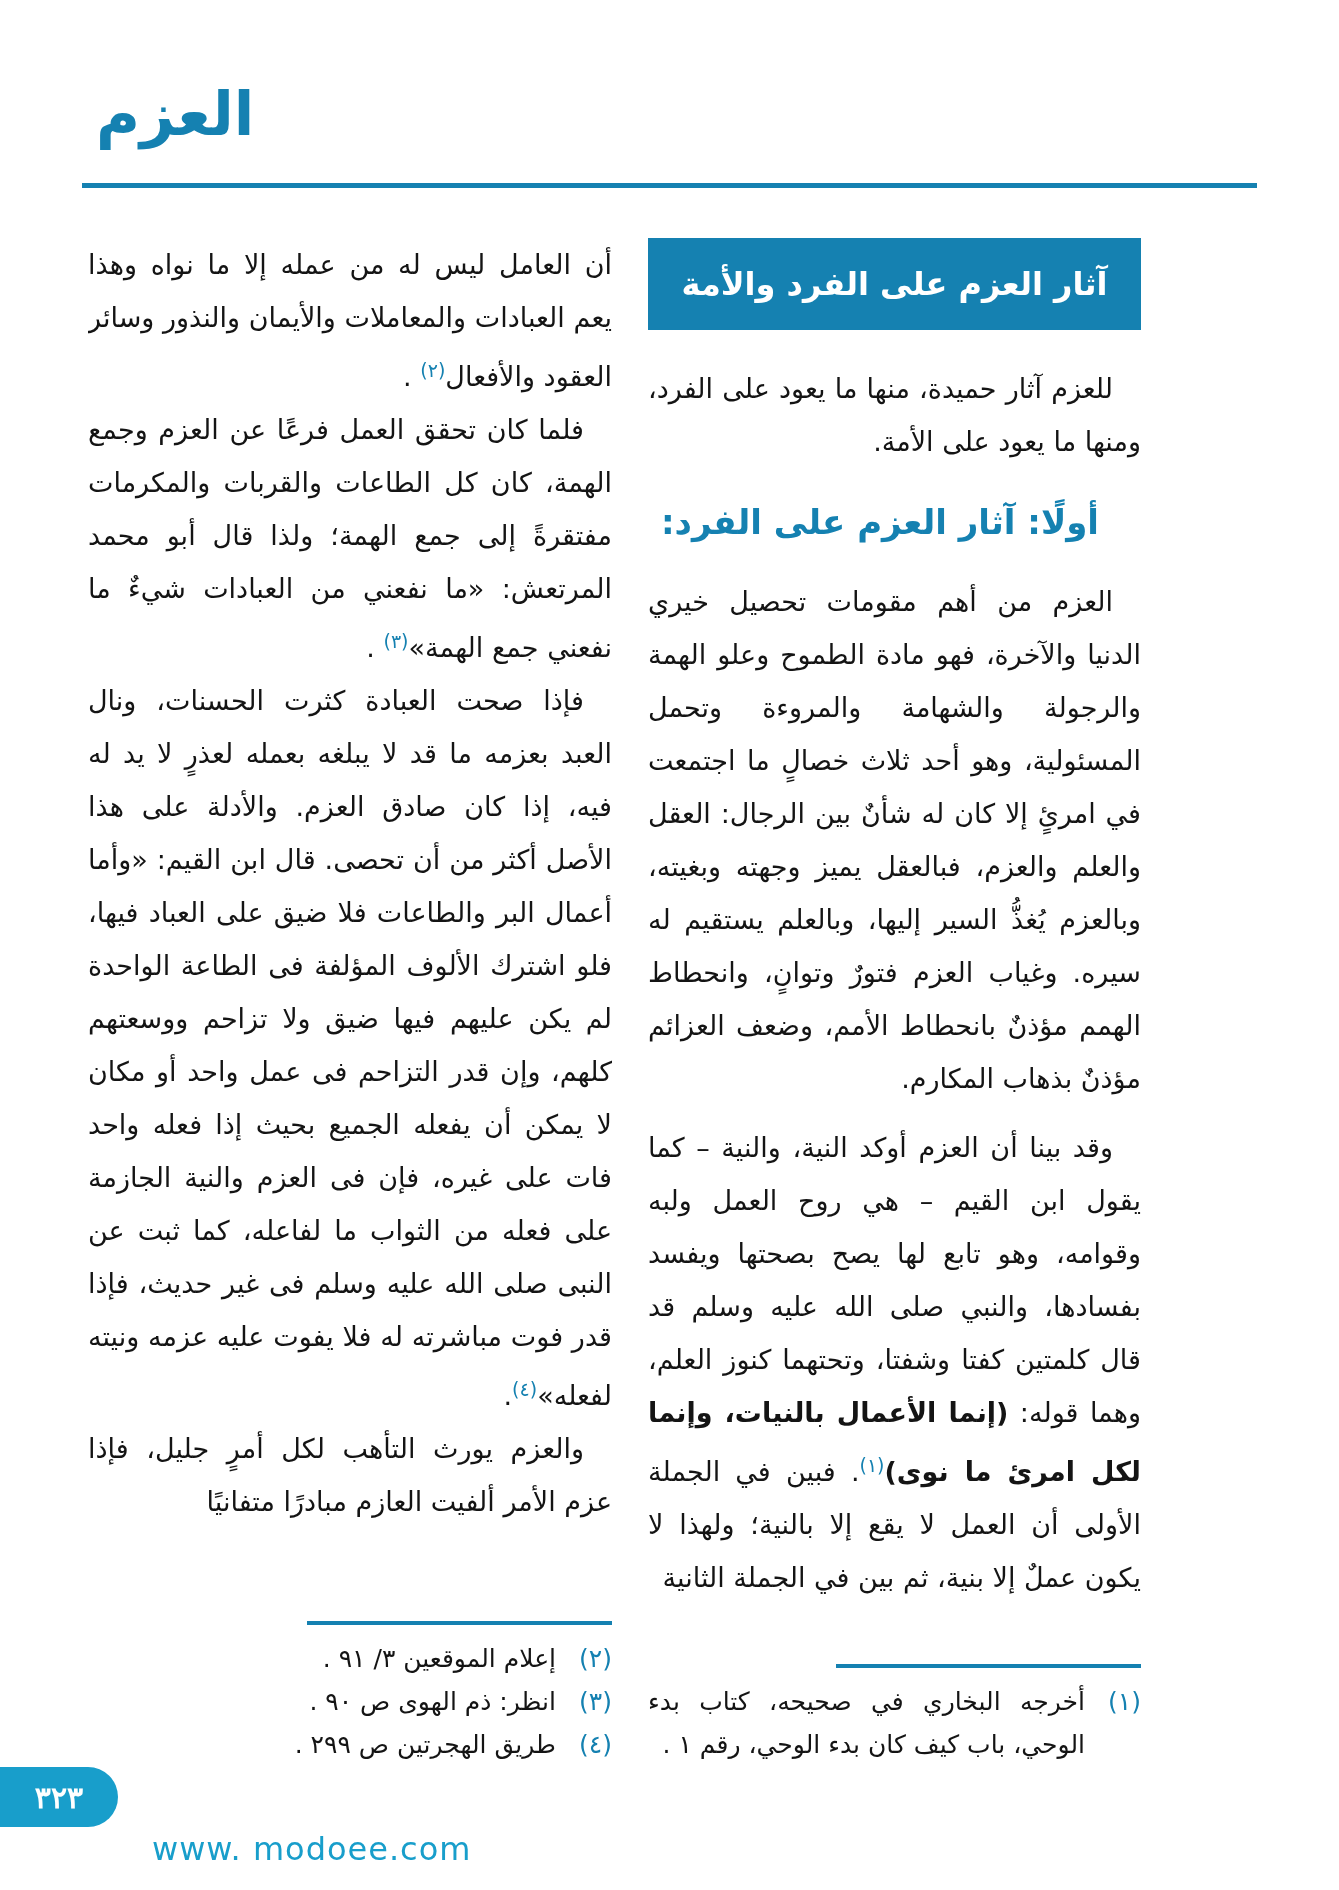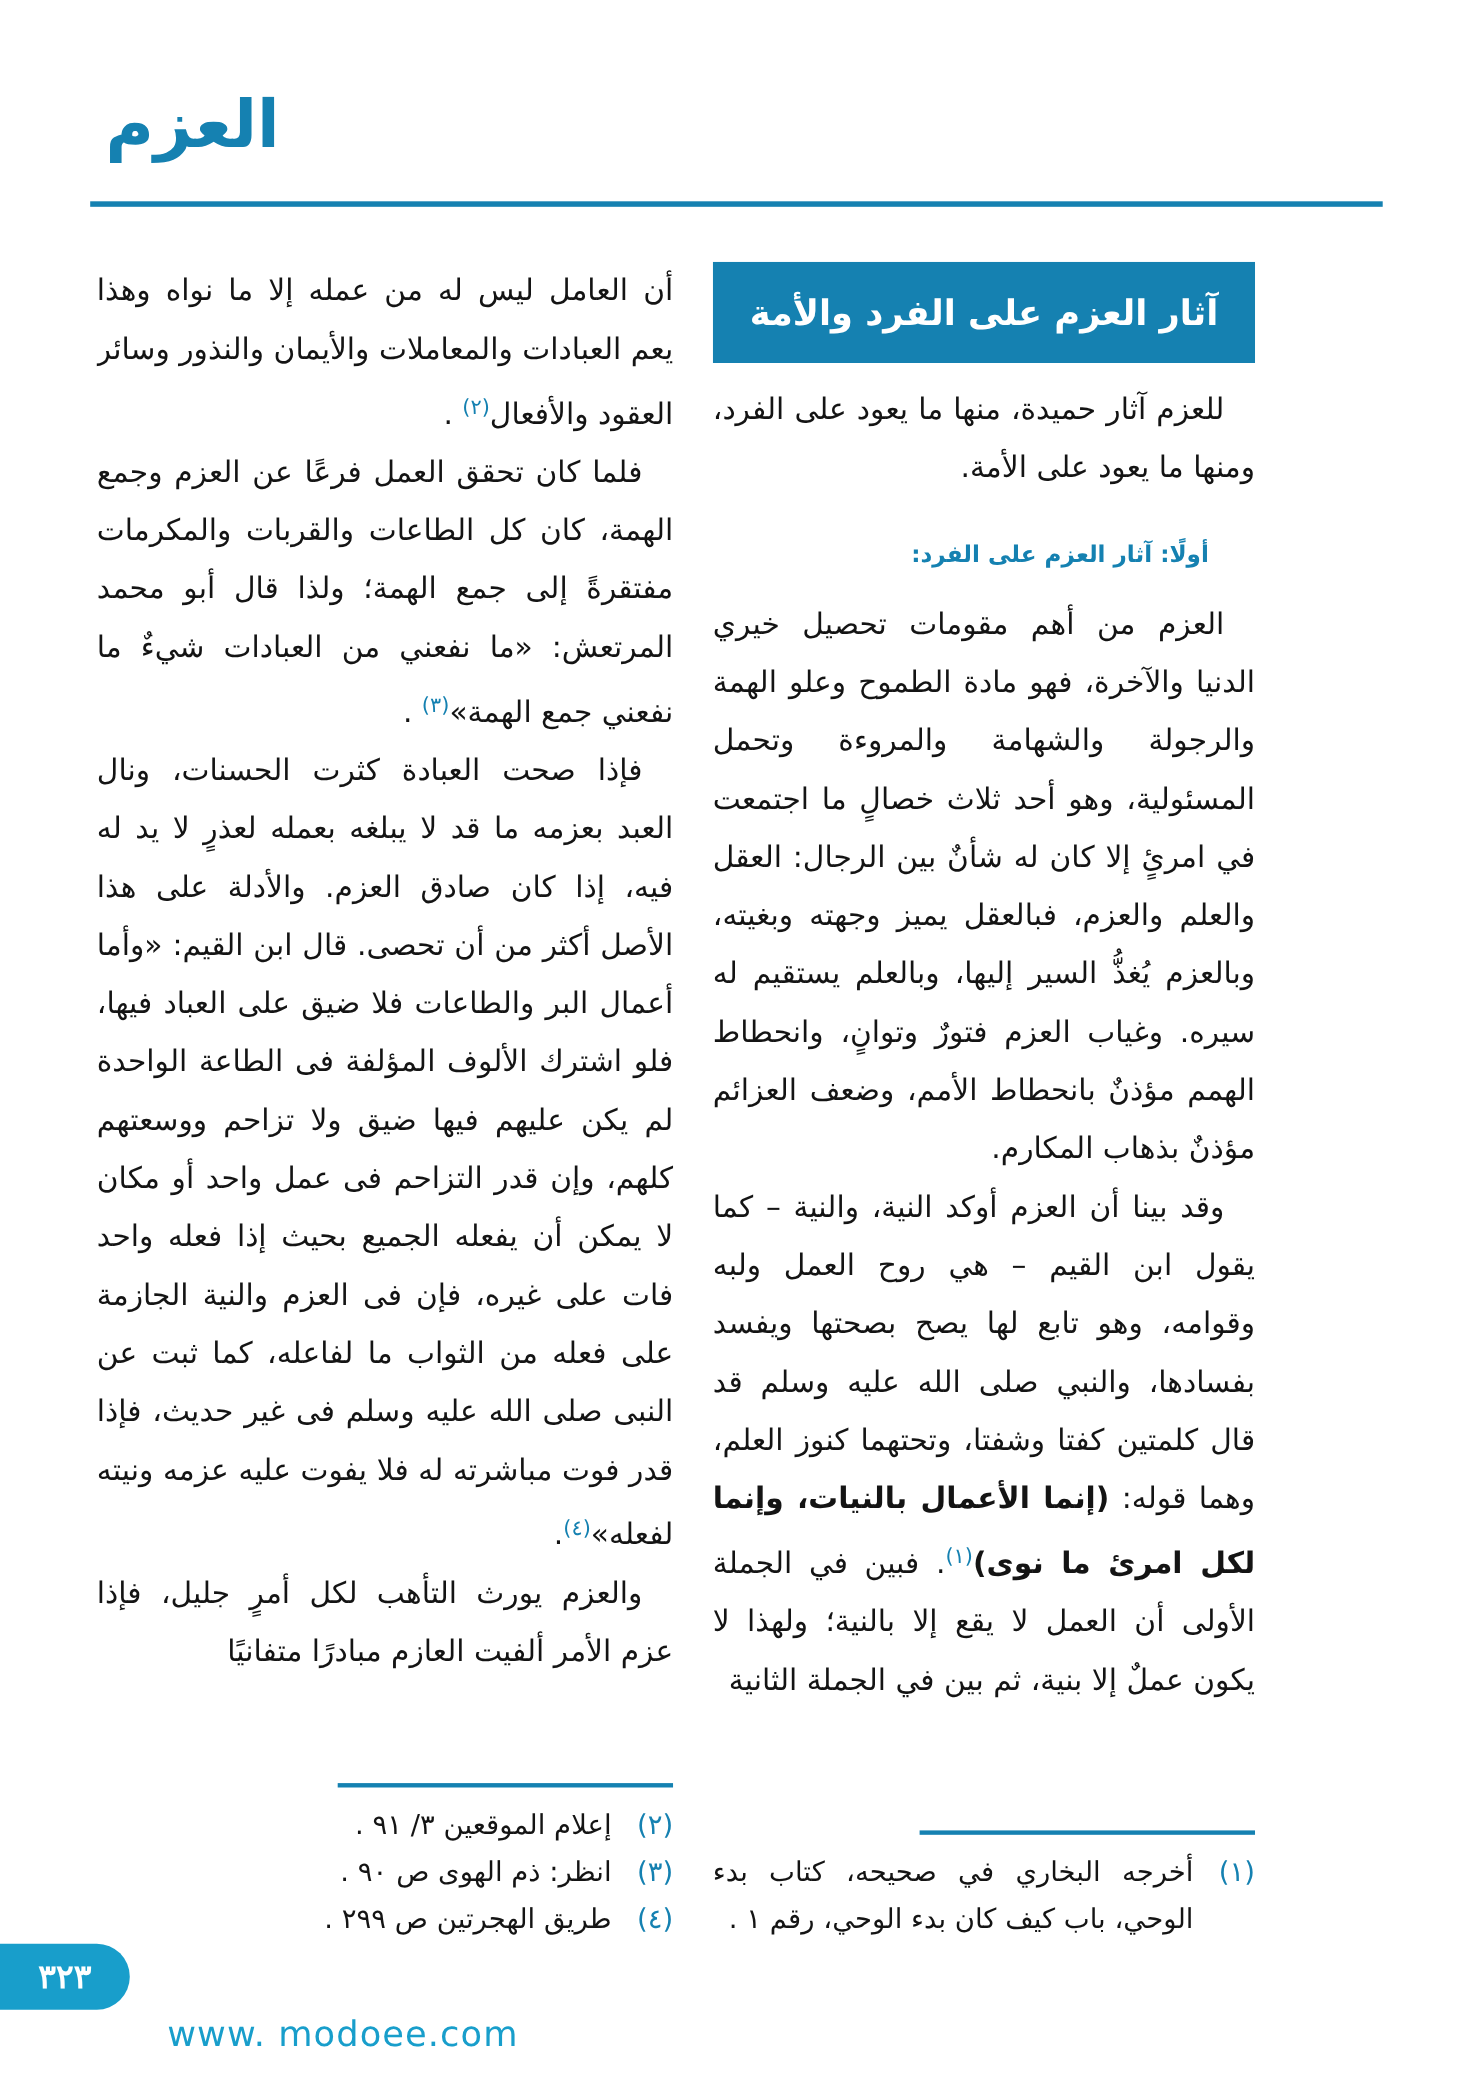"آثار العزم على الفرد والأمة" .col-right { gap: none -> 16px }
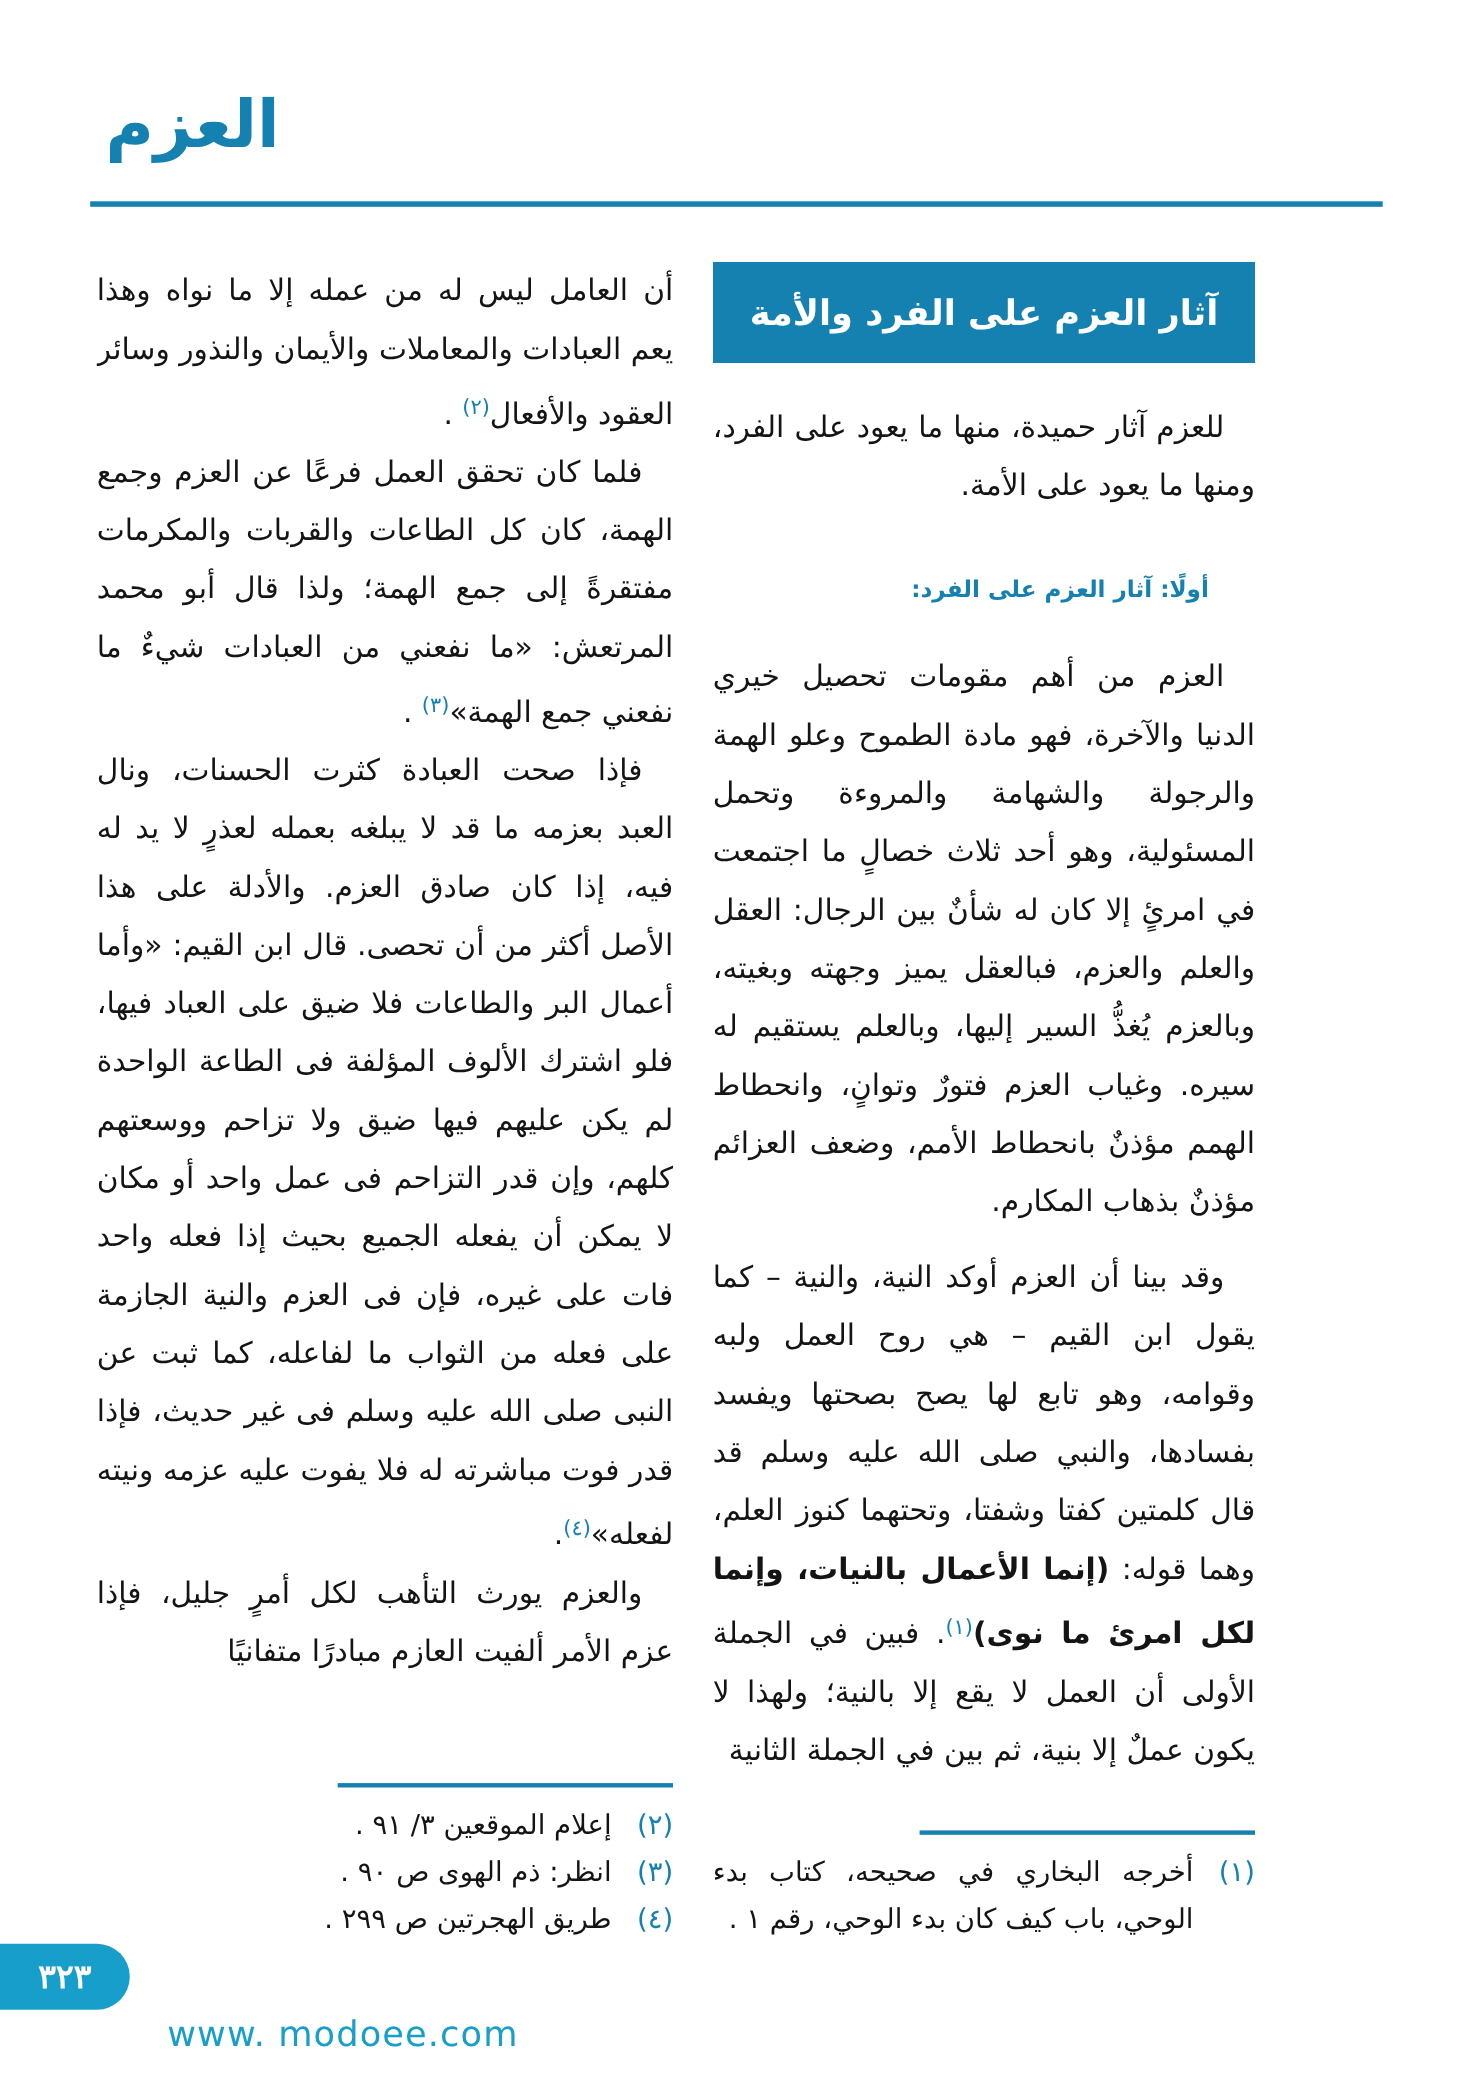"أولًا: آثار العزم على الفرد:" .subheading { font-size: 21px -> 34px; margin: 26px 42px 10px 0 -> 12px 42px 10px 0 }
